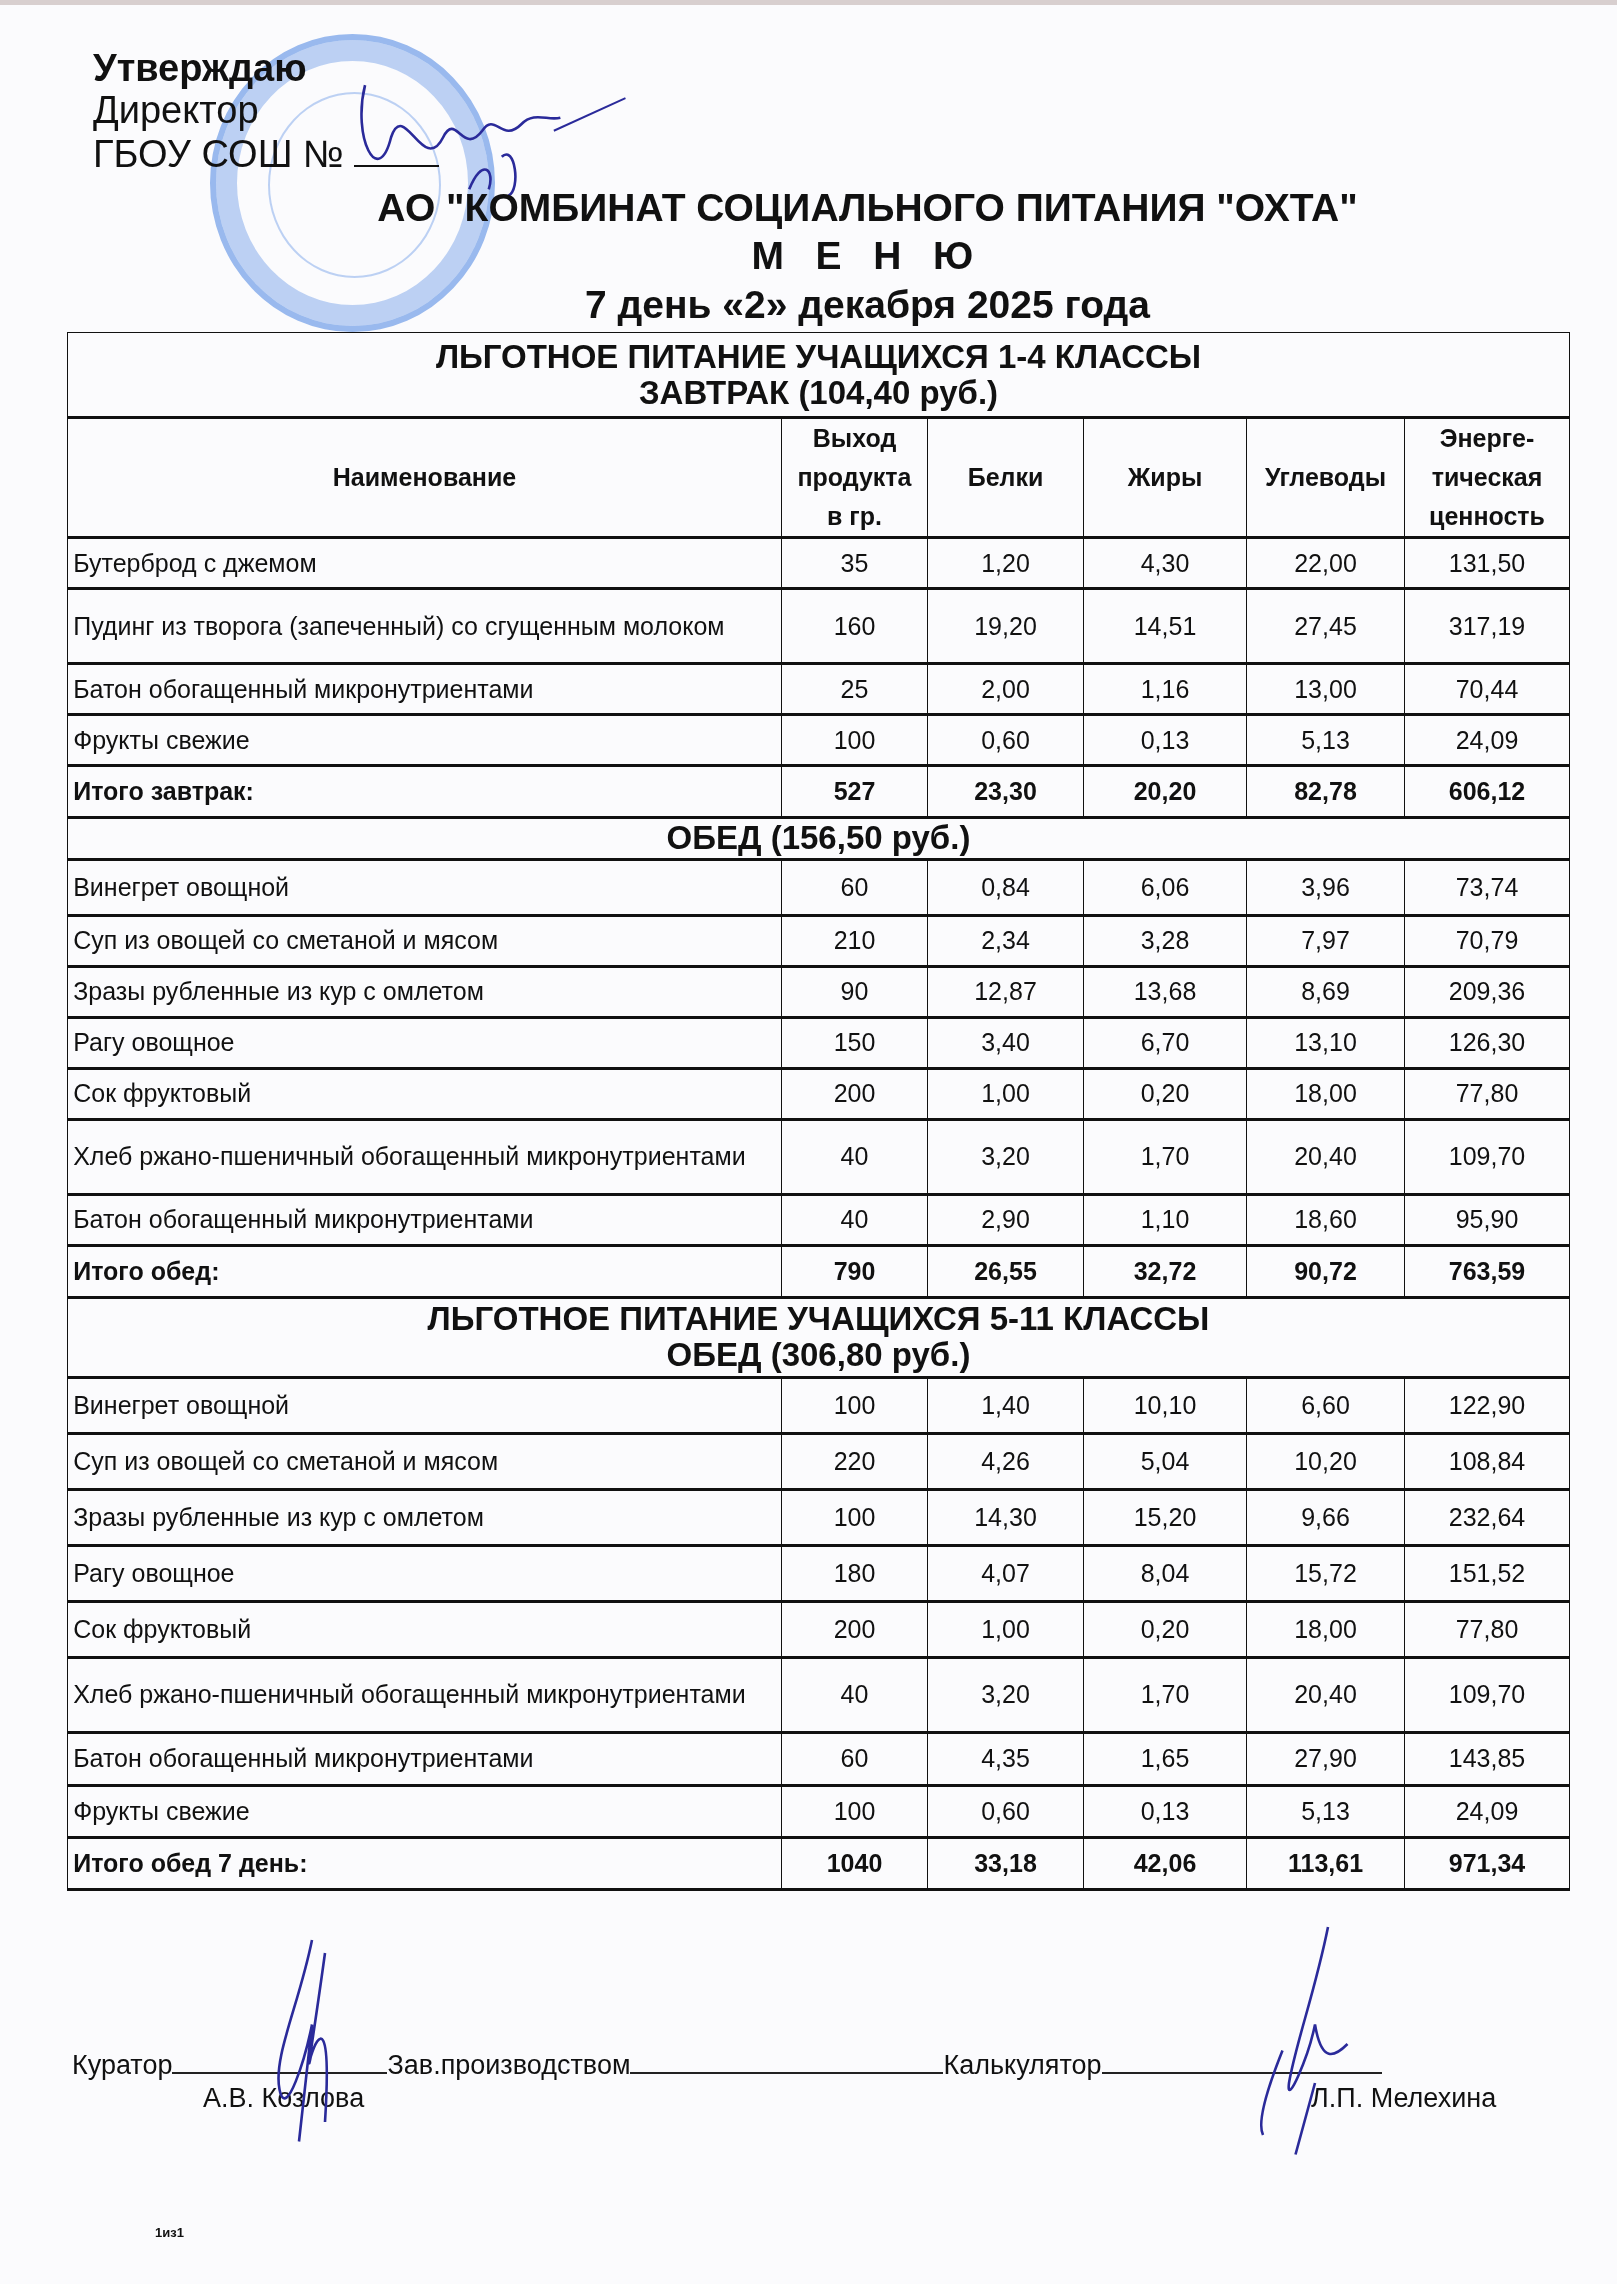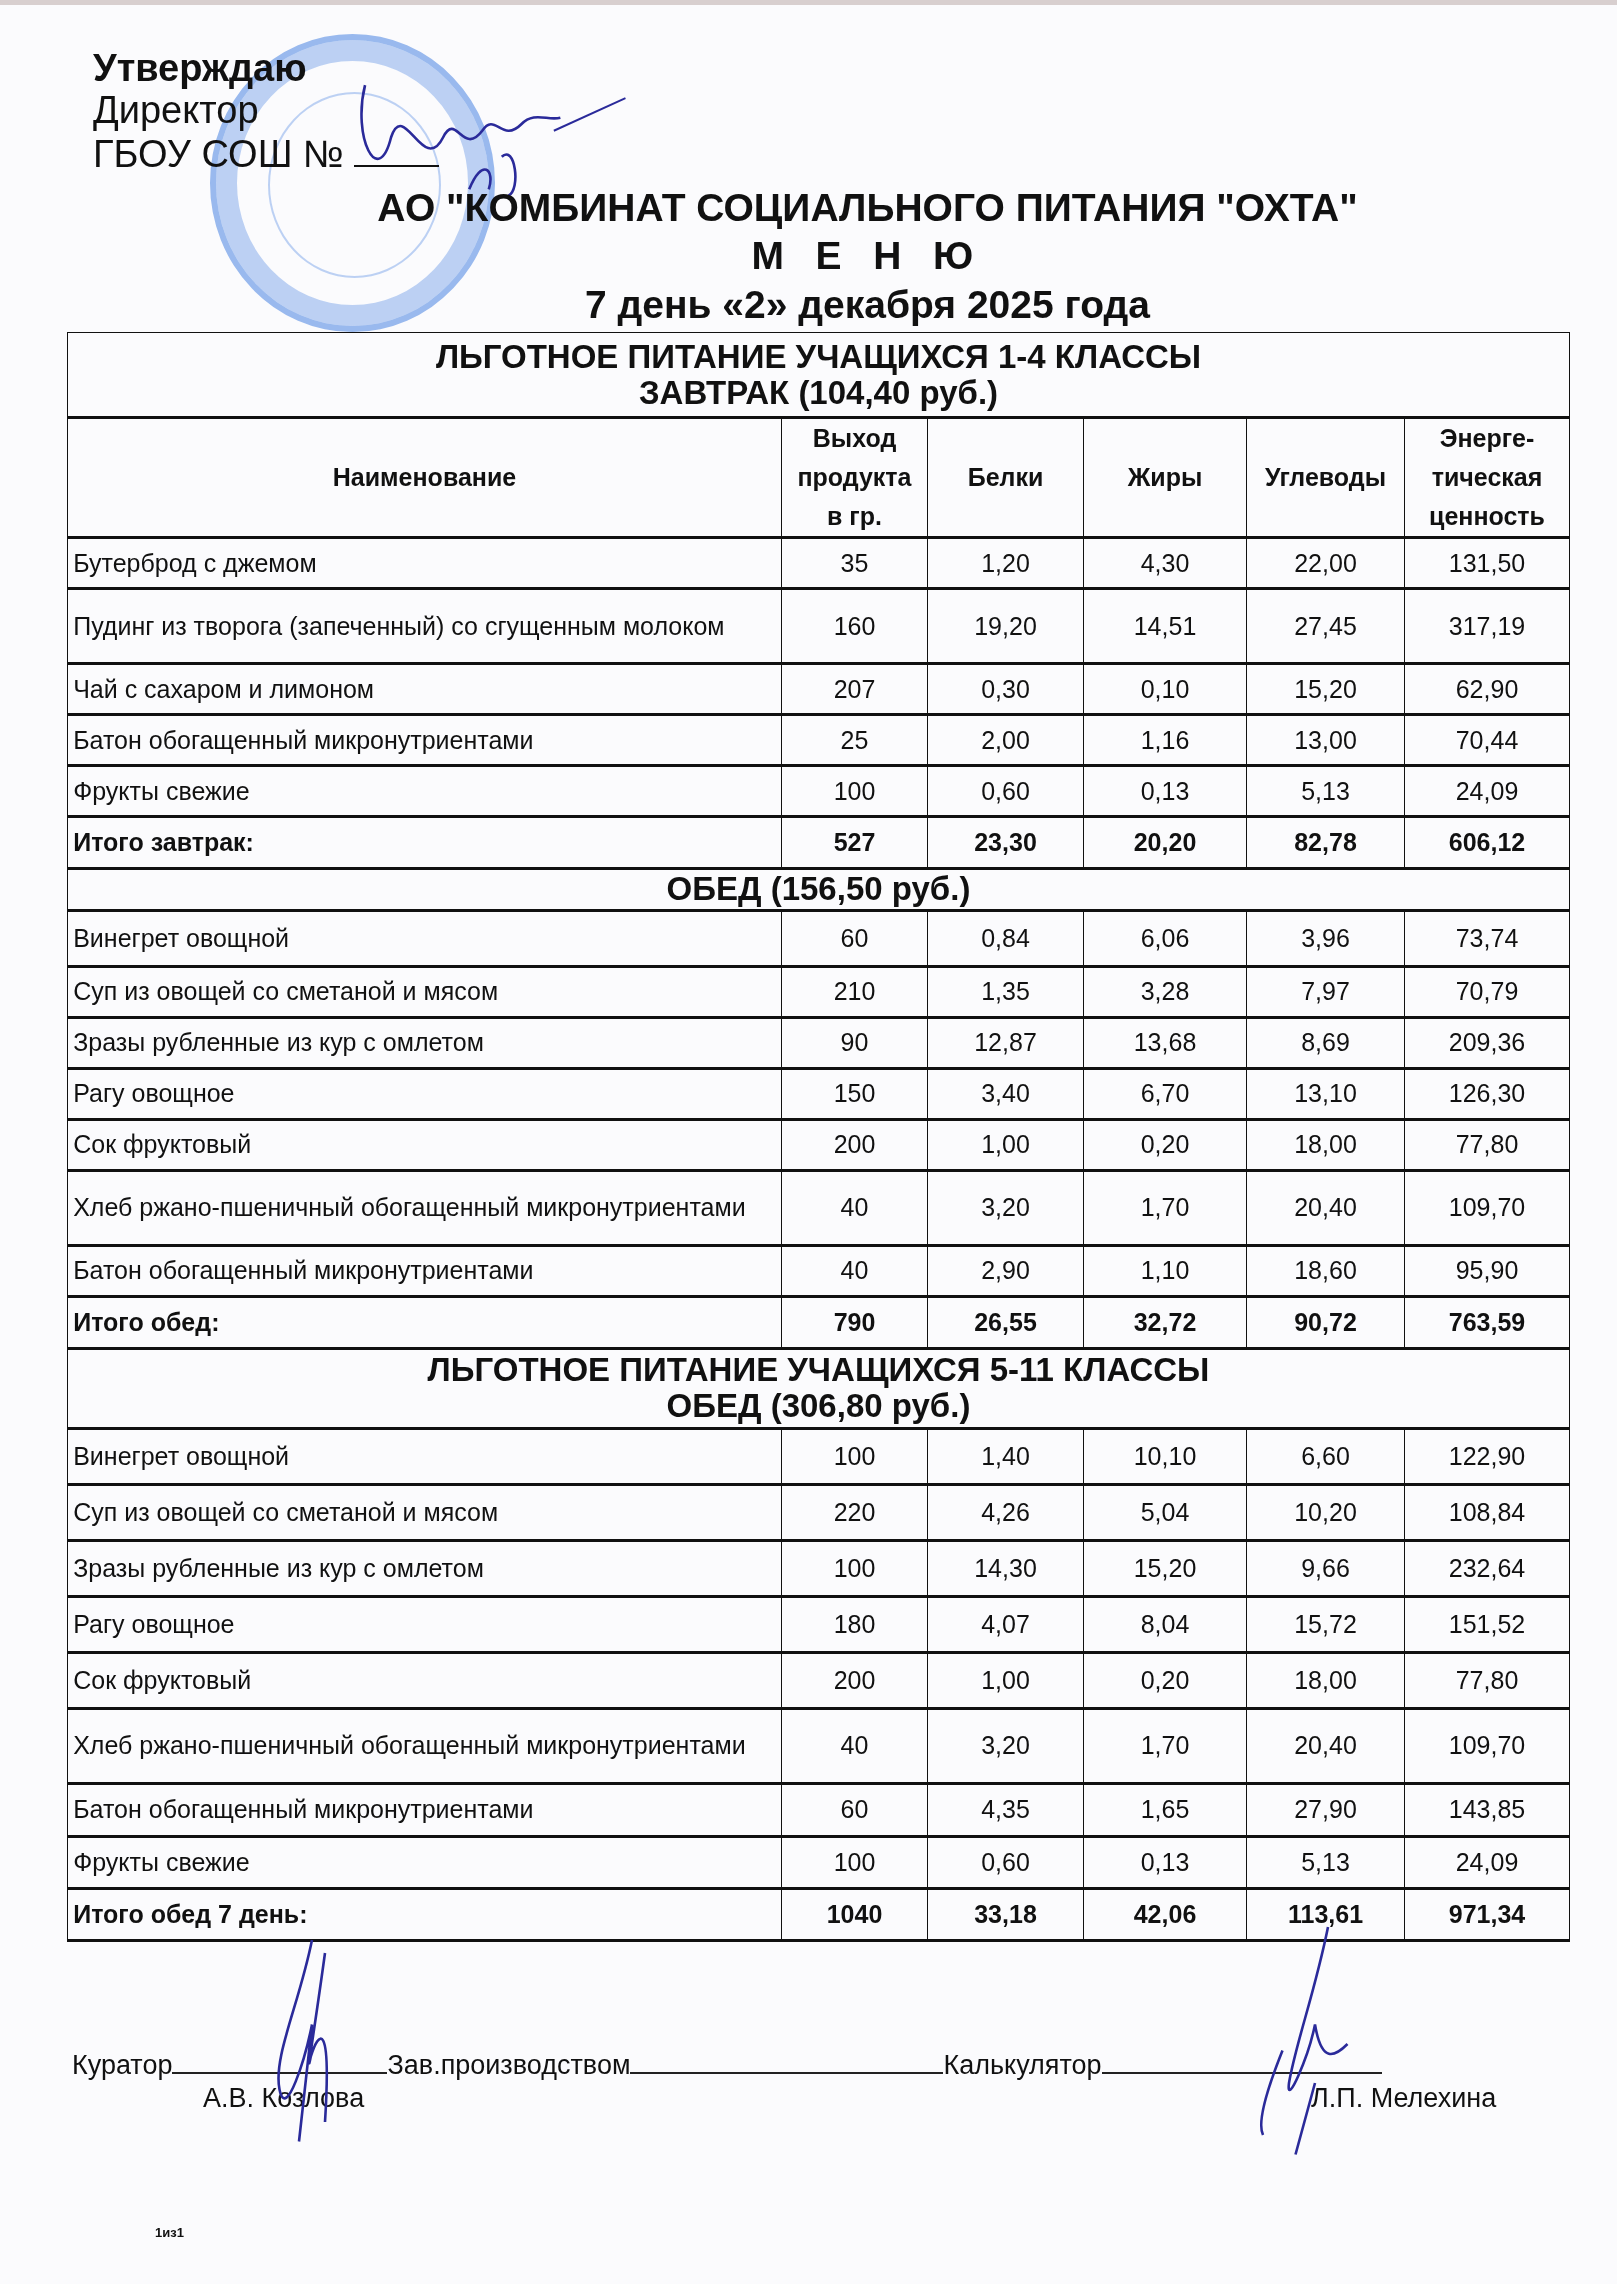"Чай с сахаром и лимоном" tr.row { html: <tr> <td>Чай с сахаром и лимоном</td> <td>207</td> <td>0,30</td> <td>0,10</td> <td>15,20</td> <td>62,90</td> </tr> -> none }
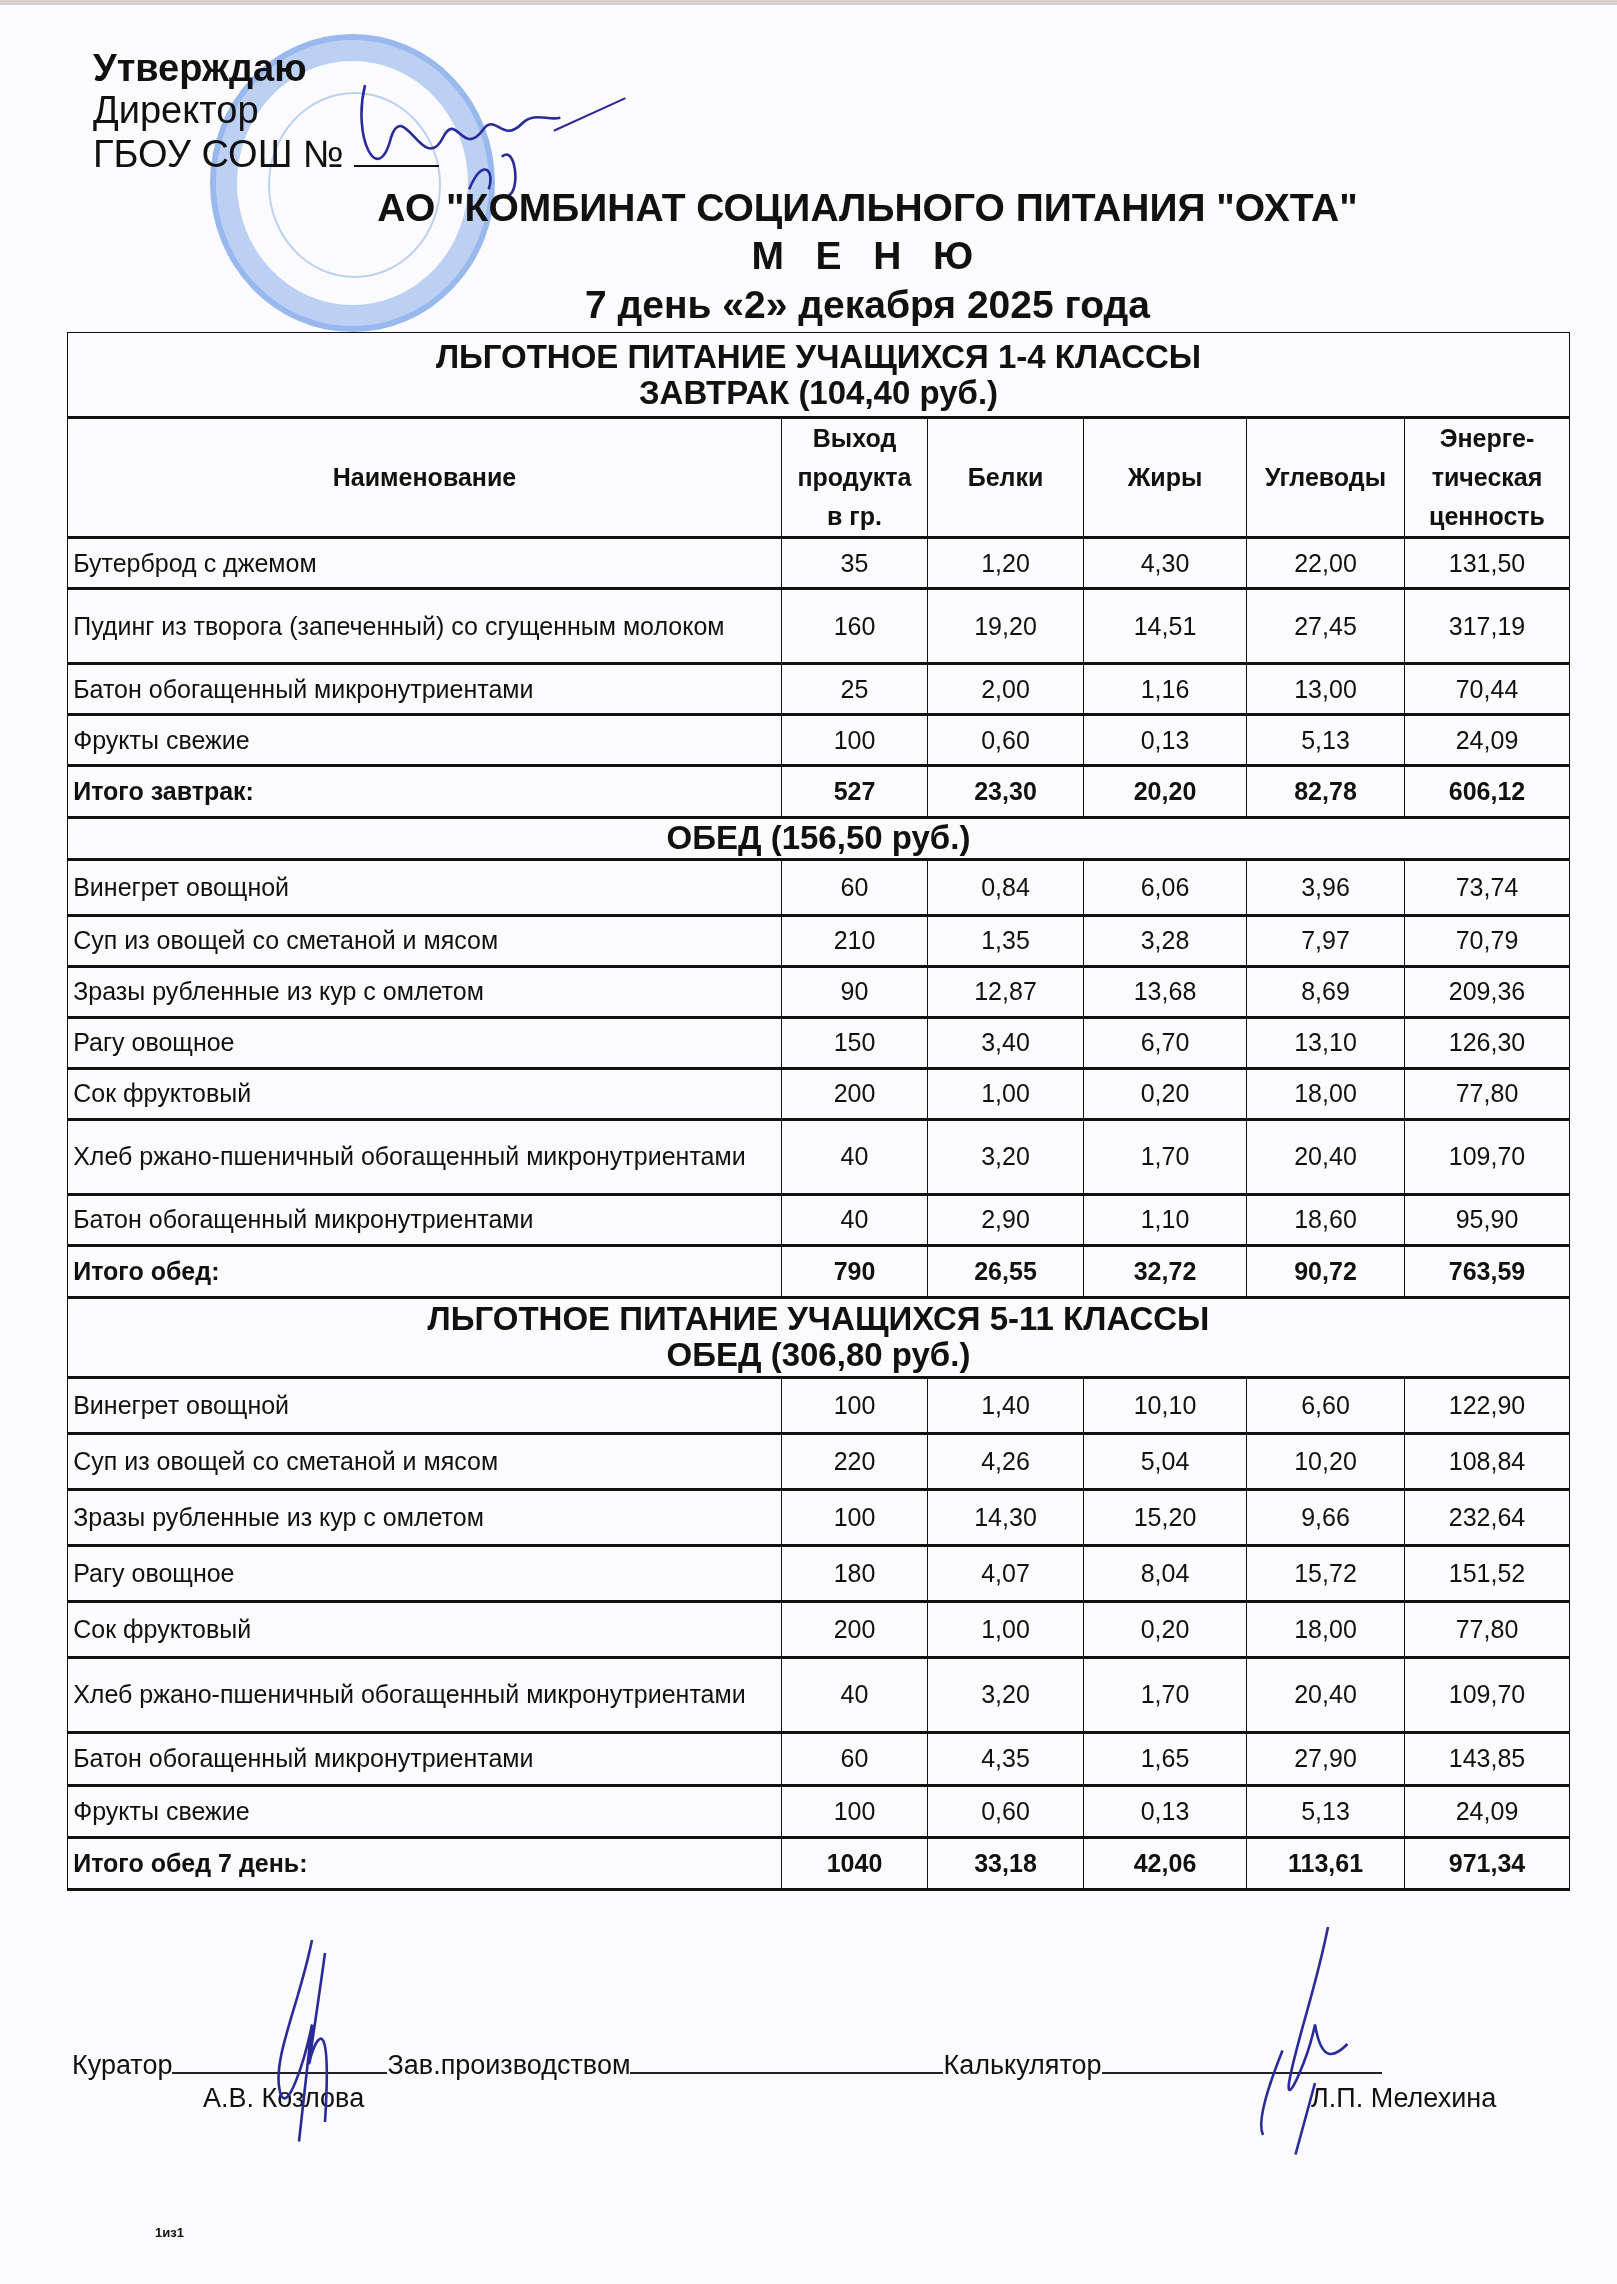"1,35" td.v { text: 1,35 -> 2,34 }
